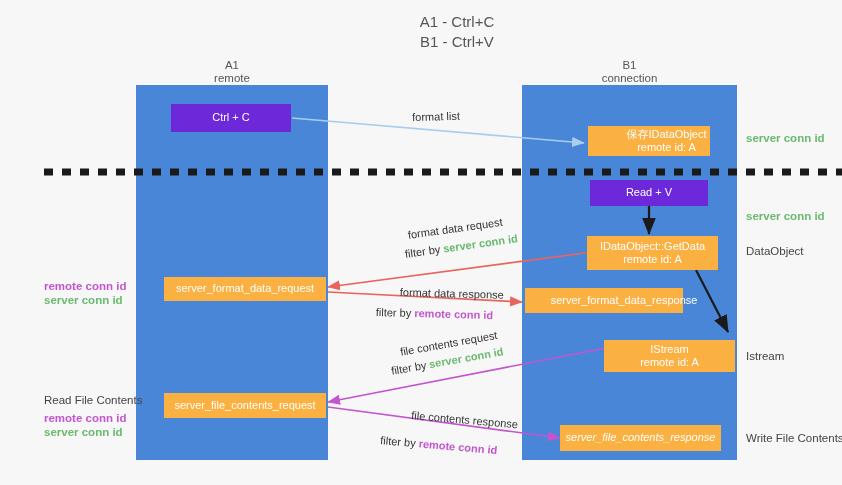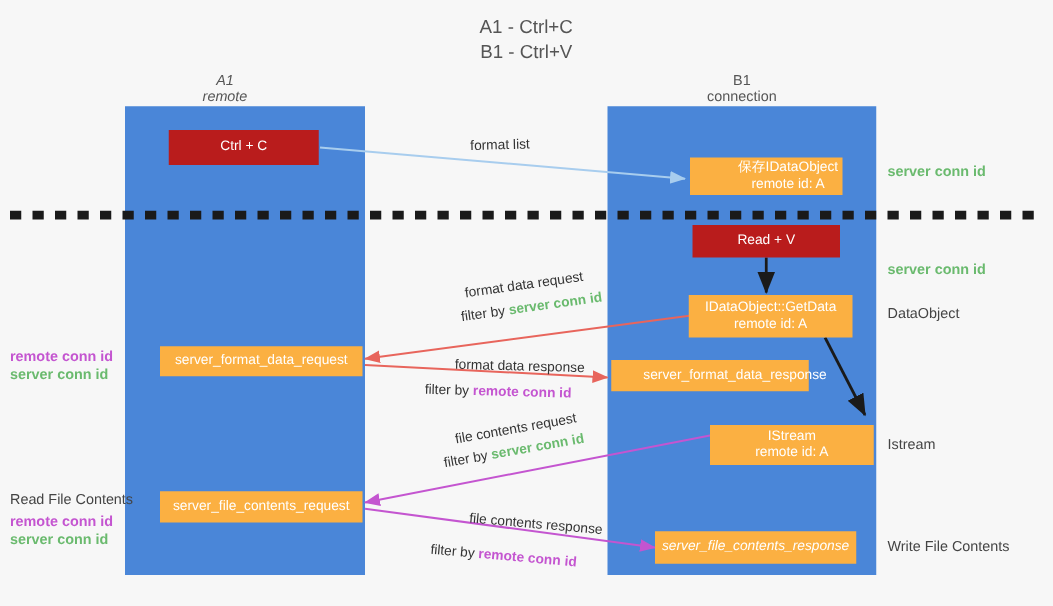"A1 - Ctrl+C" .stage { margin-left: none -> 36px }
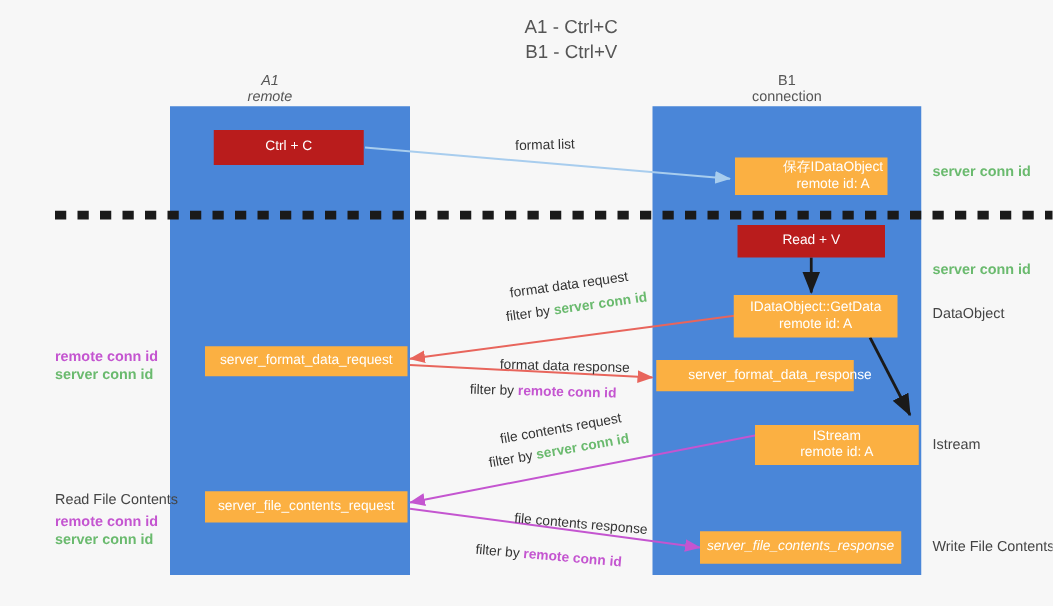"A1" div.hdr { font-style: italic -> none; left: 84px -> 100px }
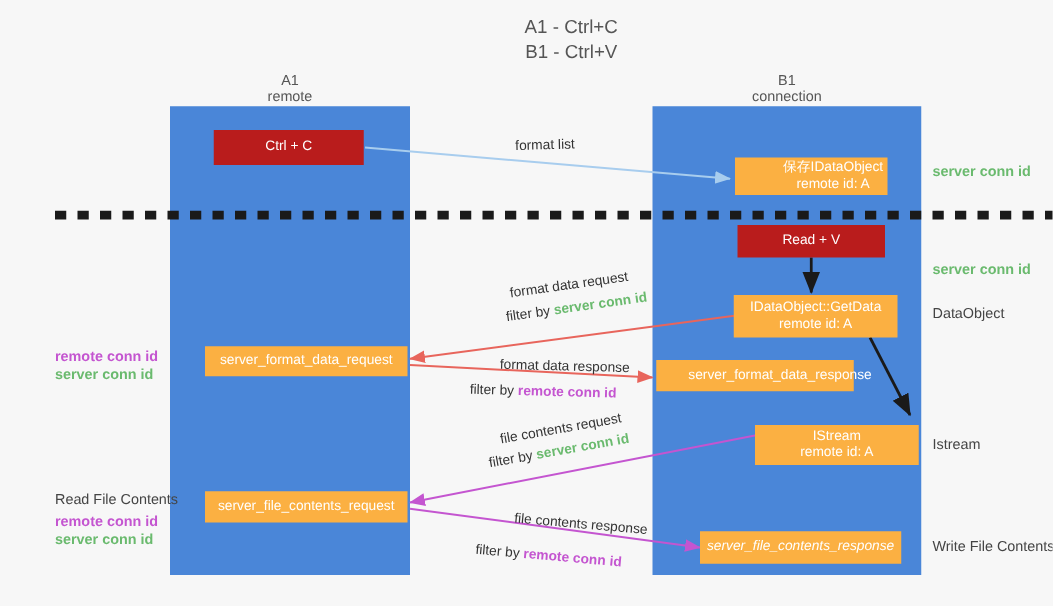"Ctrl + C" .box.green { background: #b91c1c -> #6d28d9 }
